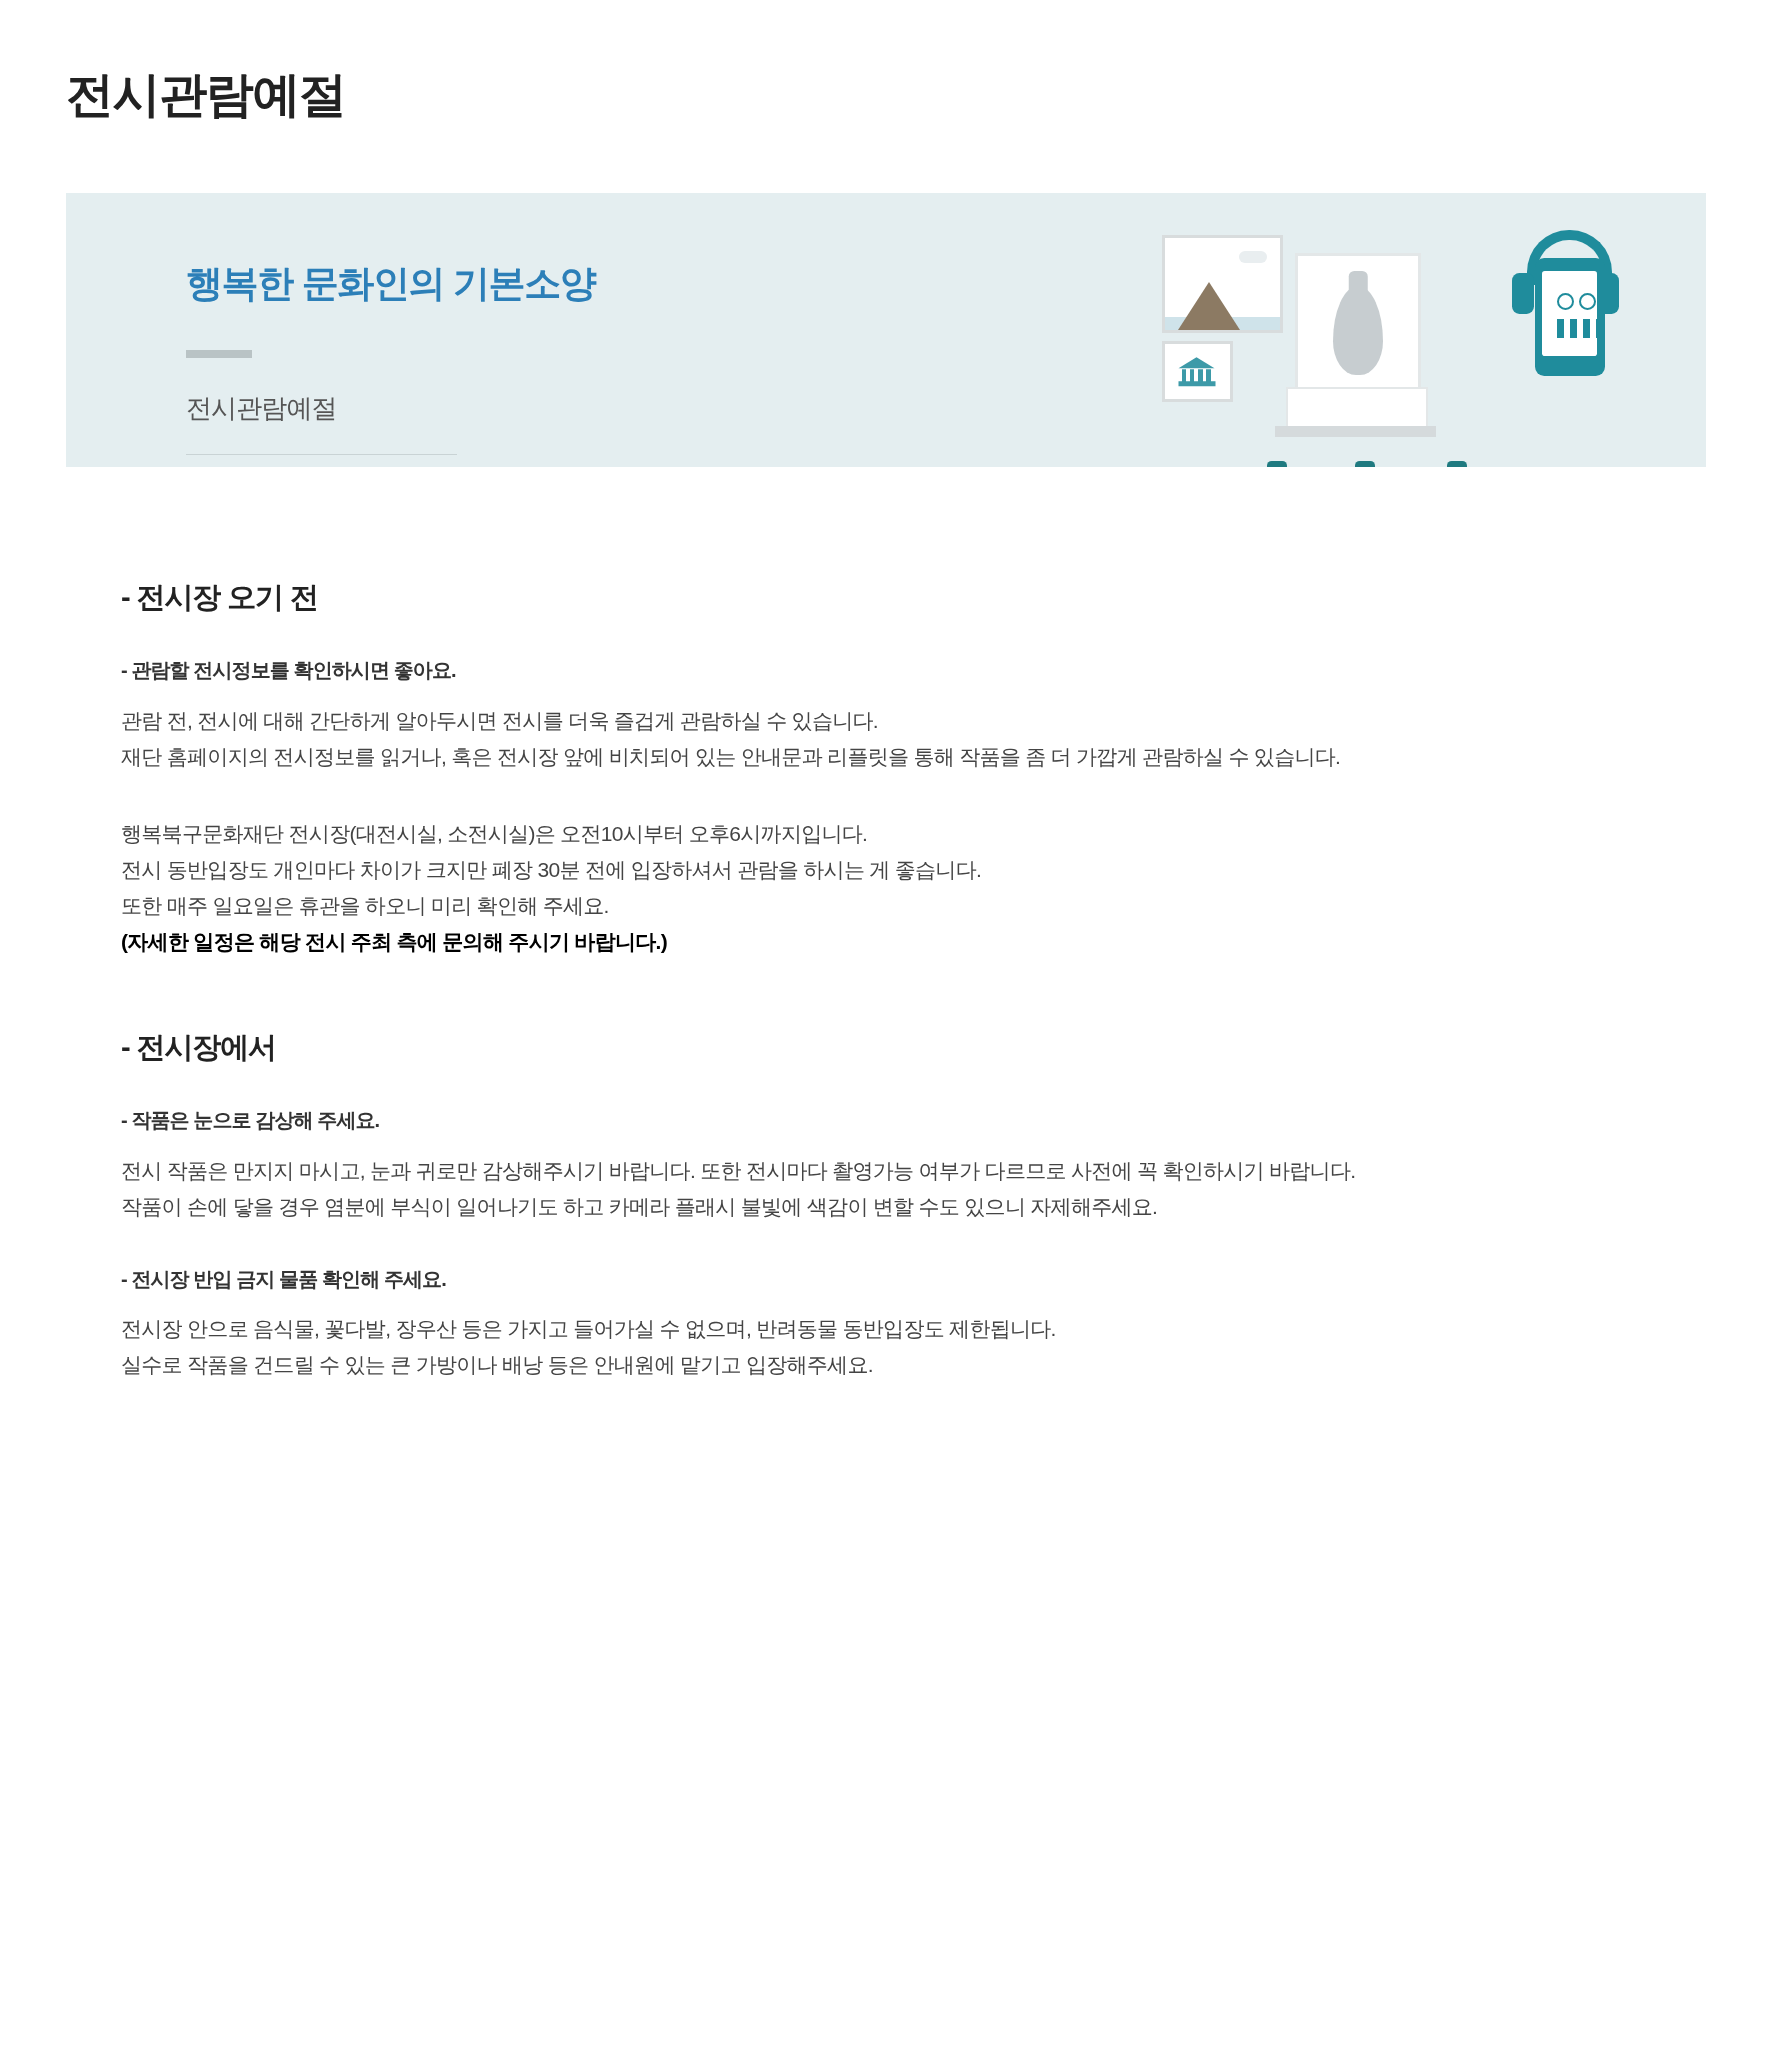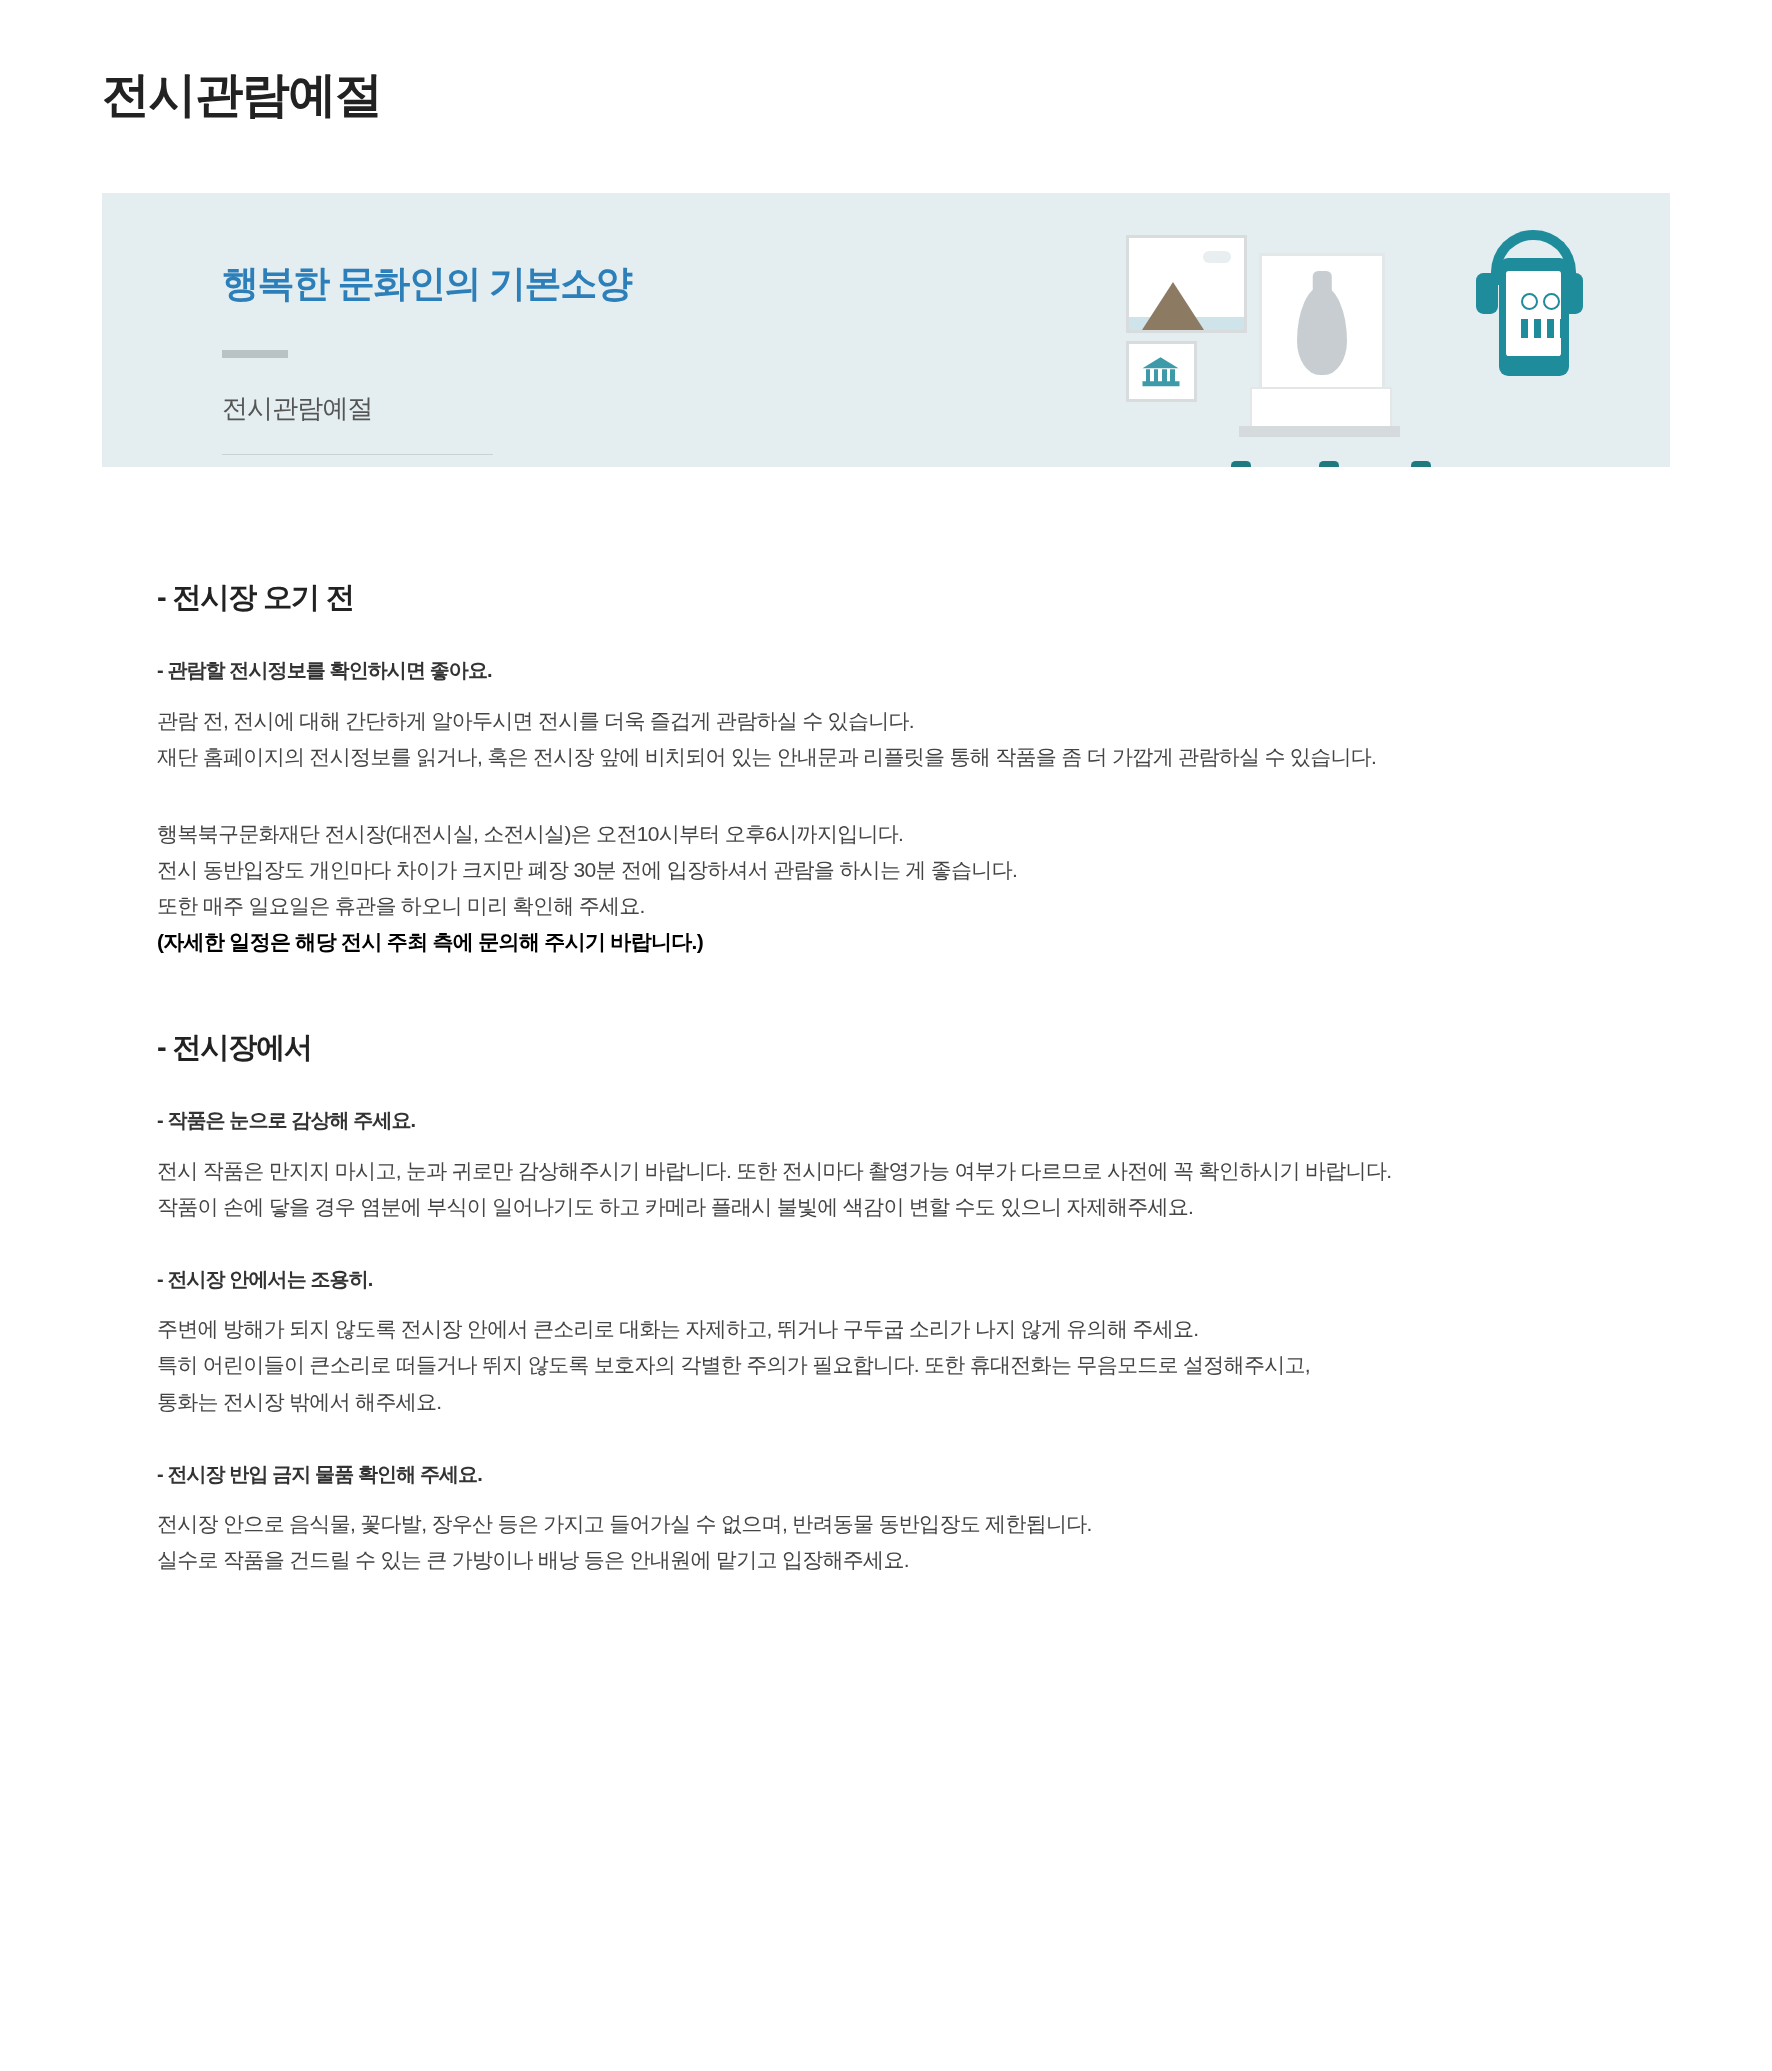"전시관람예절" .page { padding: 0 102px -> 0 66px }
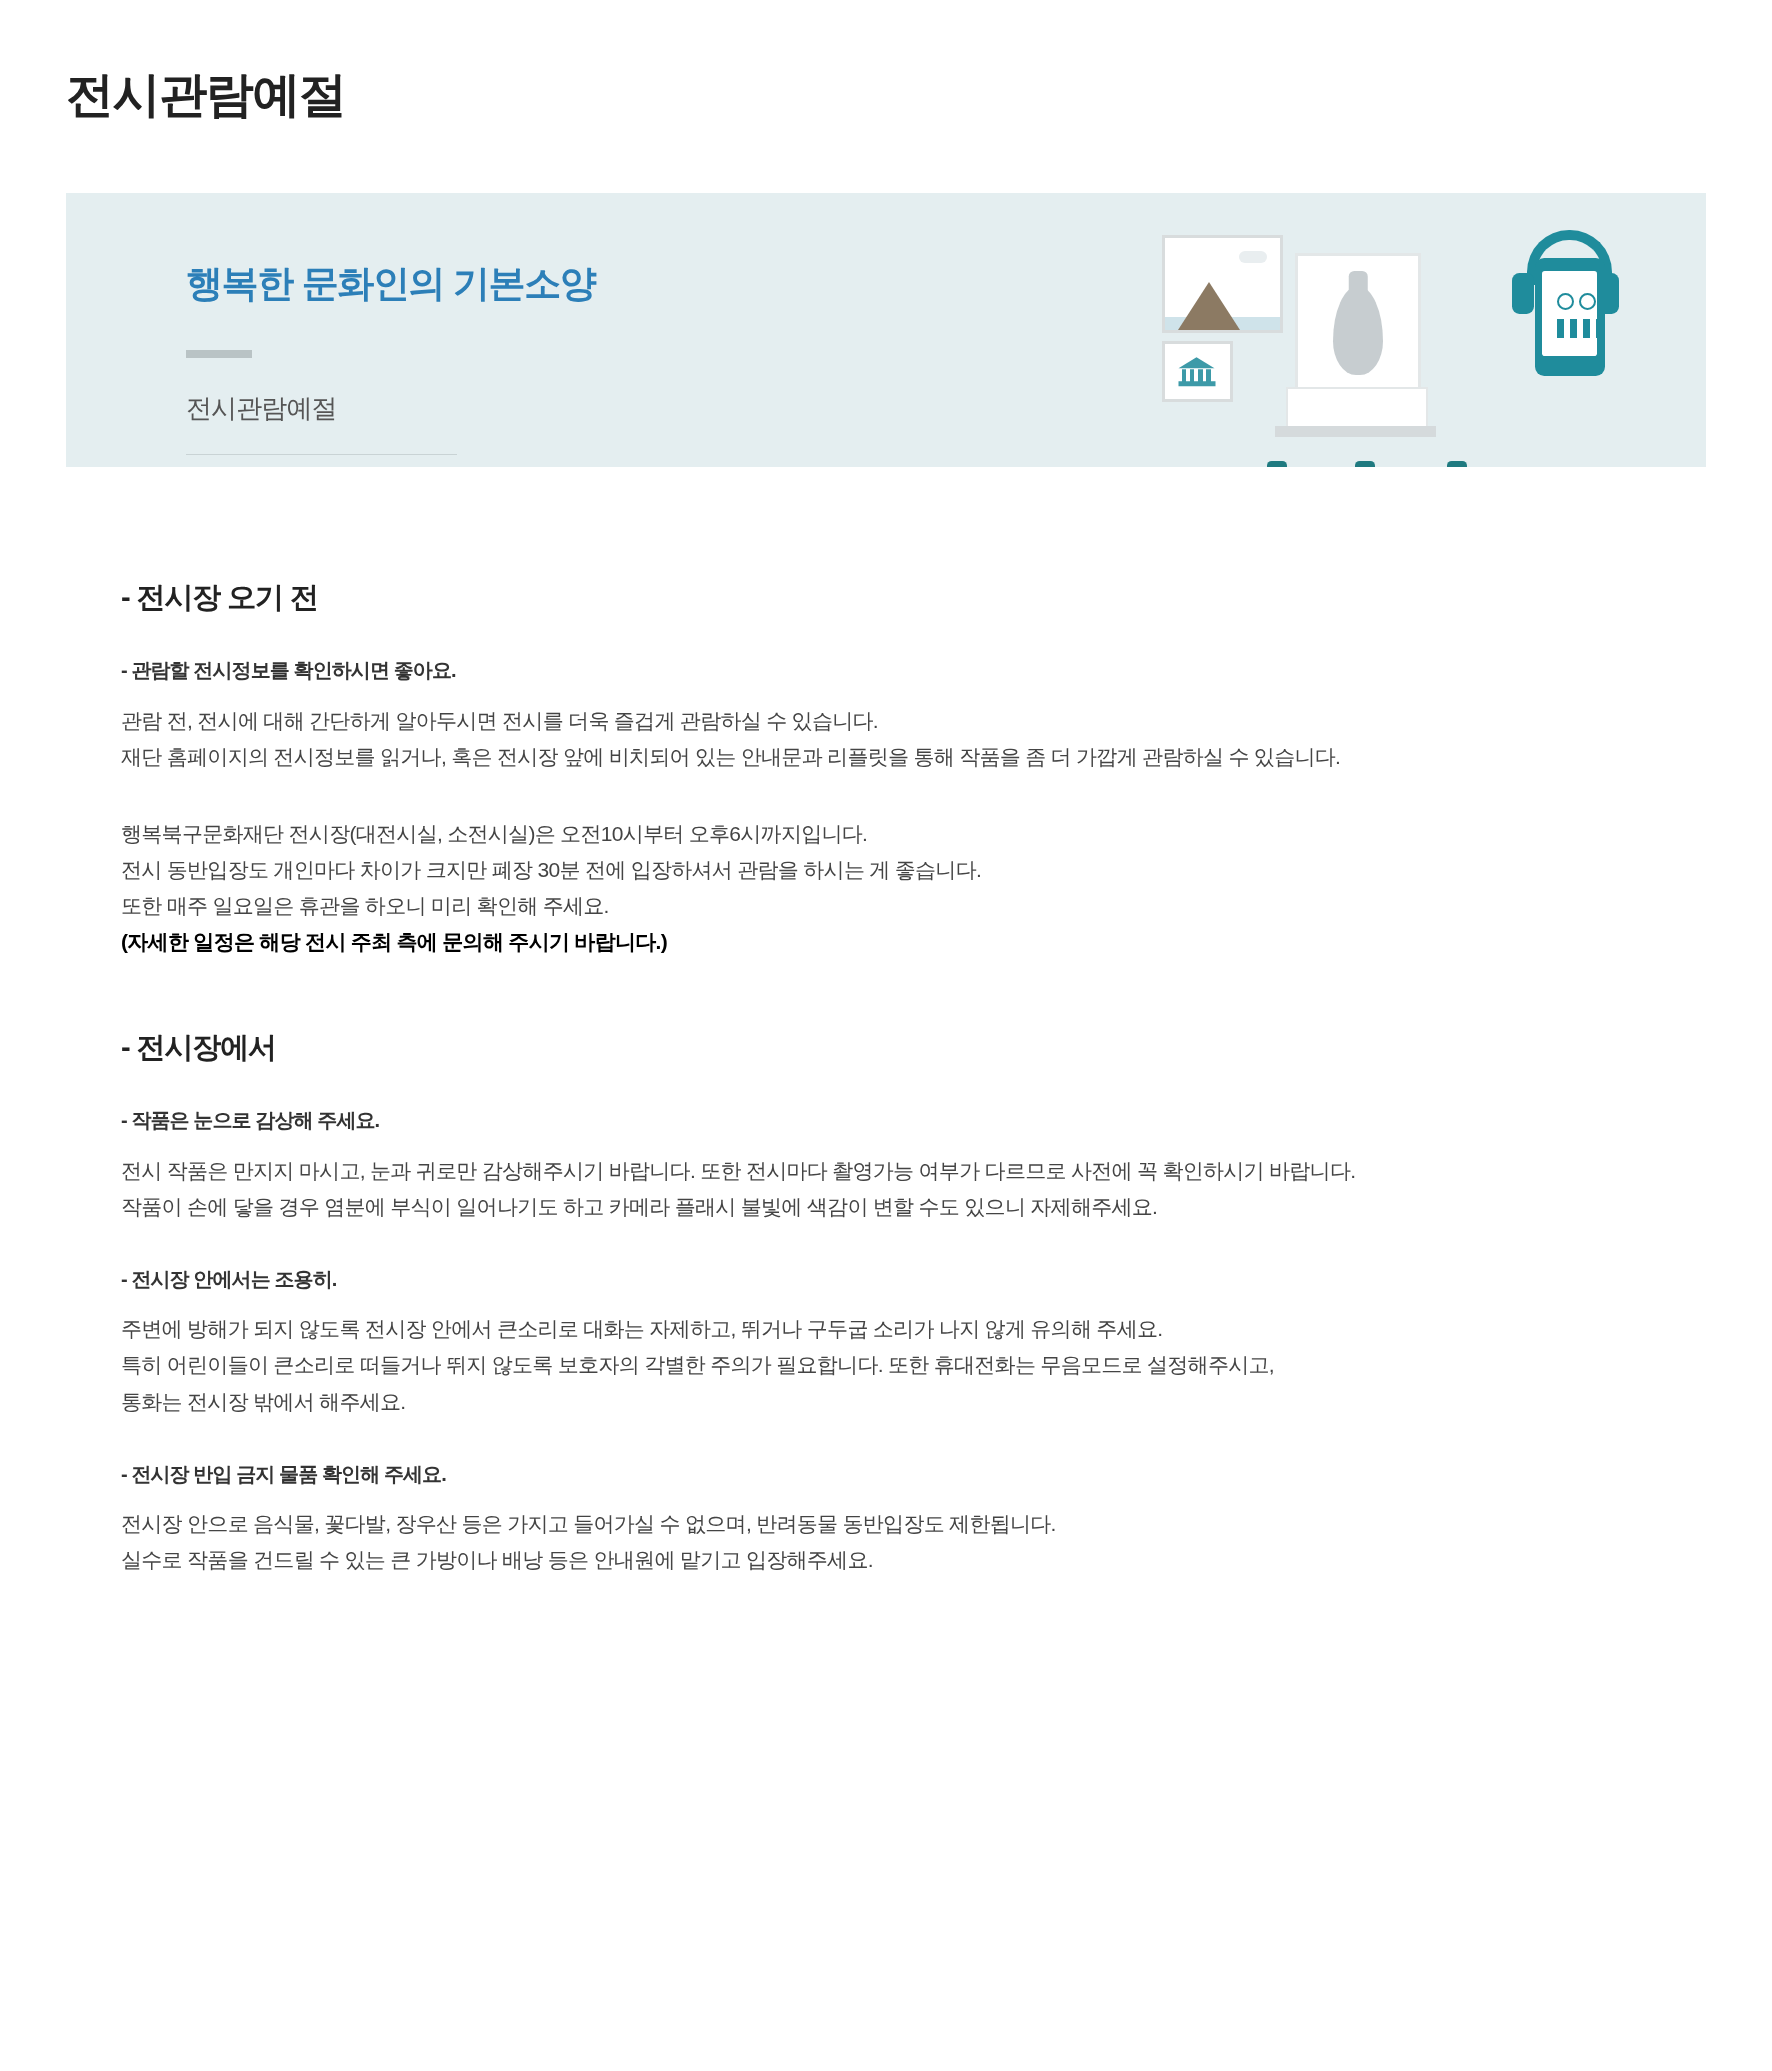"- 전시장 안에서는 조용히." div.block { html: <div> <h4>- 전시장 안에서는 조용히.</h4> <p>주변에 방해가 되지 않도록 전시장 안에서 큰소리로 대화는 자제하고, 뛰거나 구두굽 소리가 나지 않게 유의해 주세요.</p> <p>특히 어린이들이 큰소리로 떠들거나 뛰지 않도록 보호자의 각별한 주의가 필요합니다. 또한 휴대전화는 무음모드로 설정해주시고,</p> <p>통화는 전시장 밖에서 해주세요.</p> </div> -> none }
